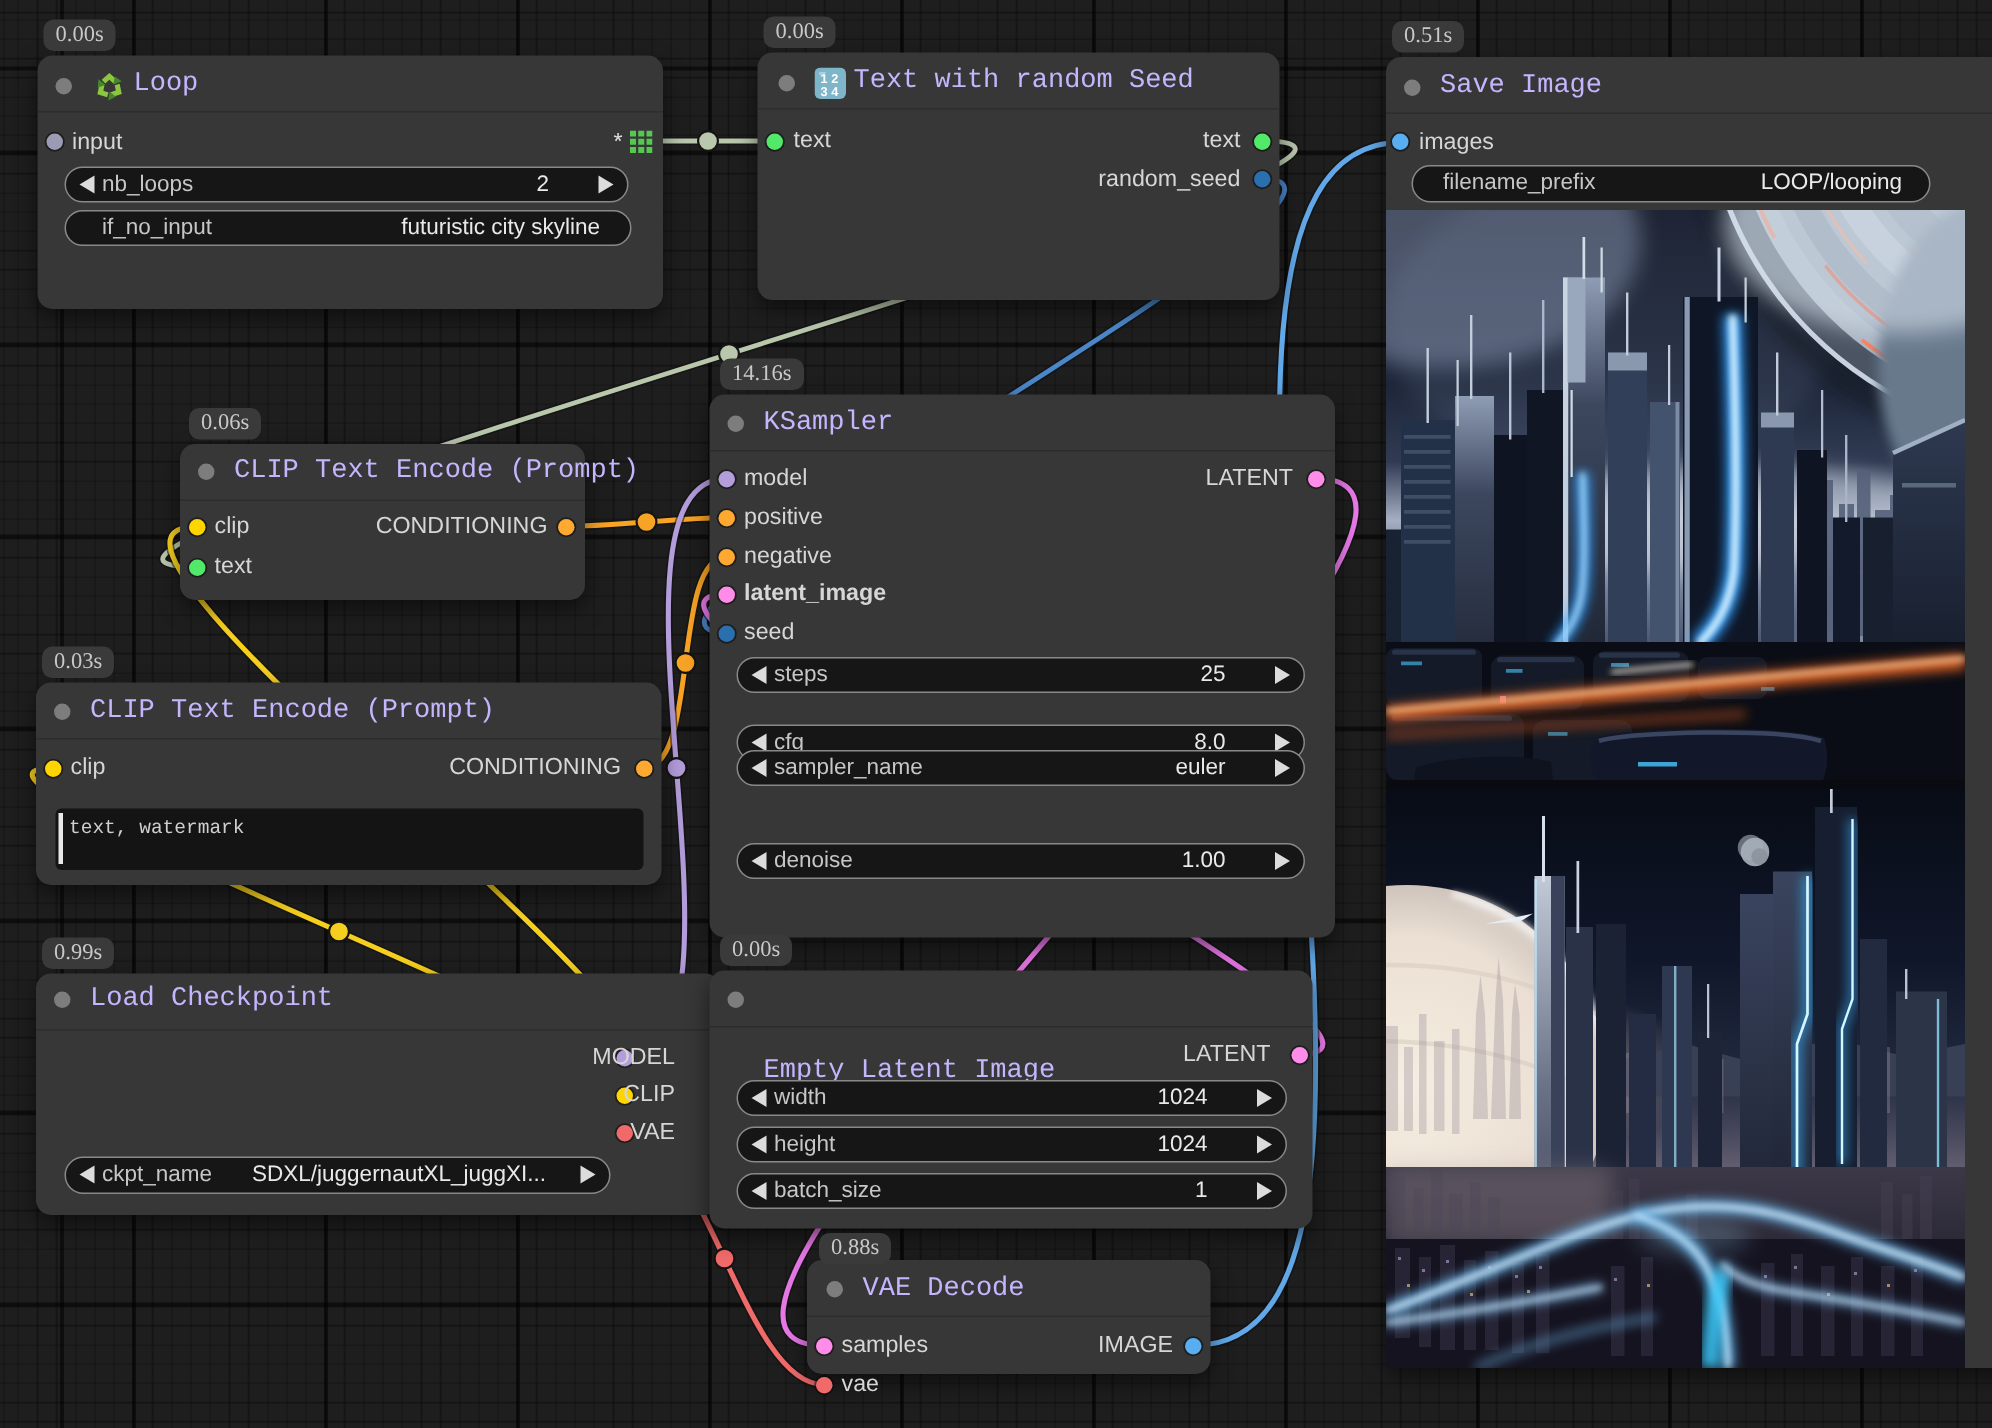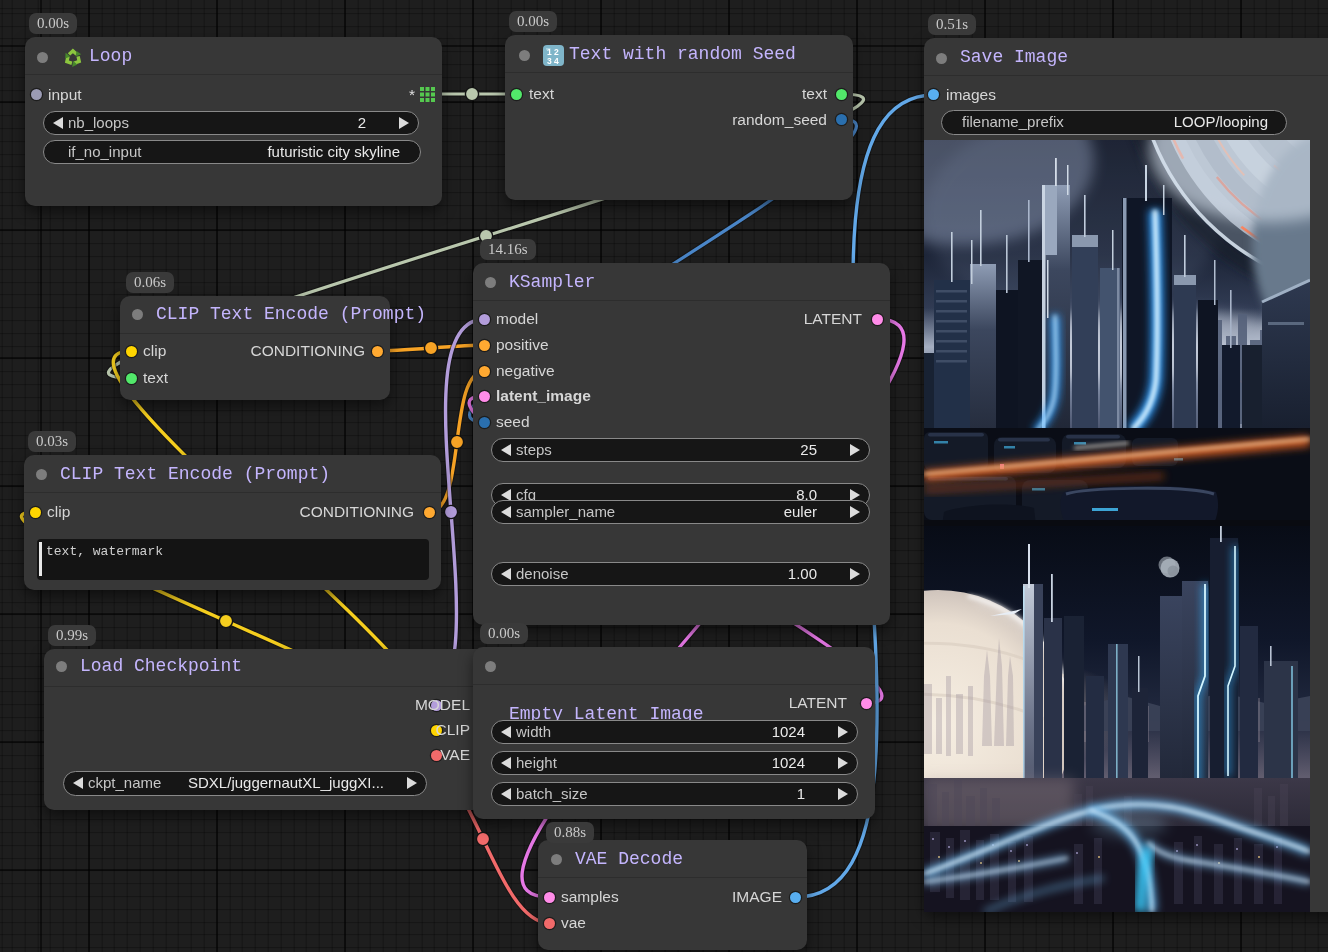"0.99s" div.node { margin-left: 20px -> none }
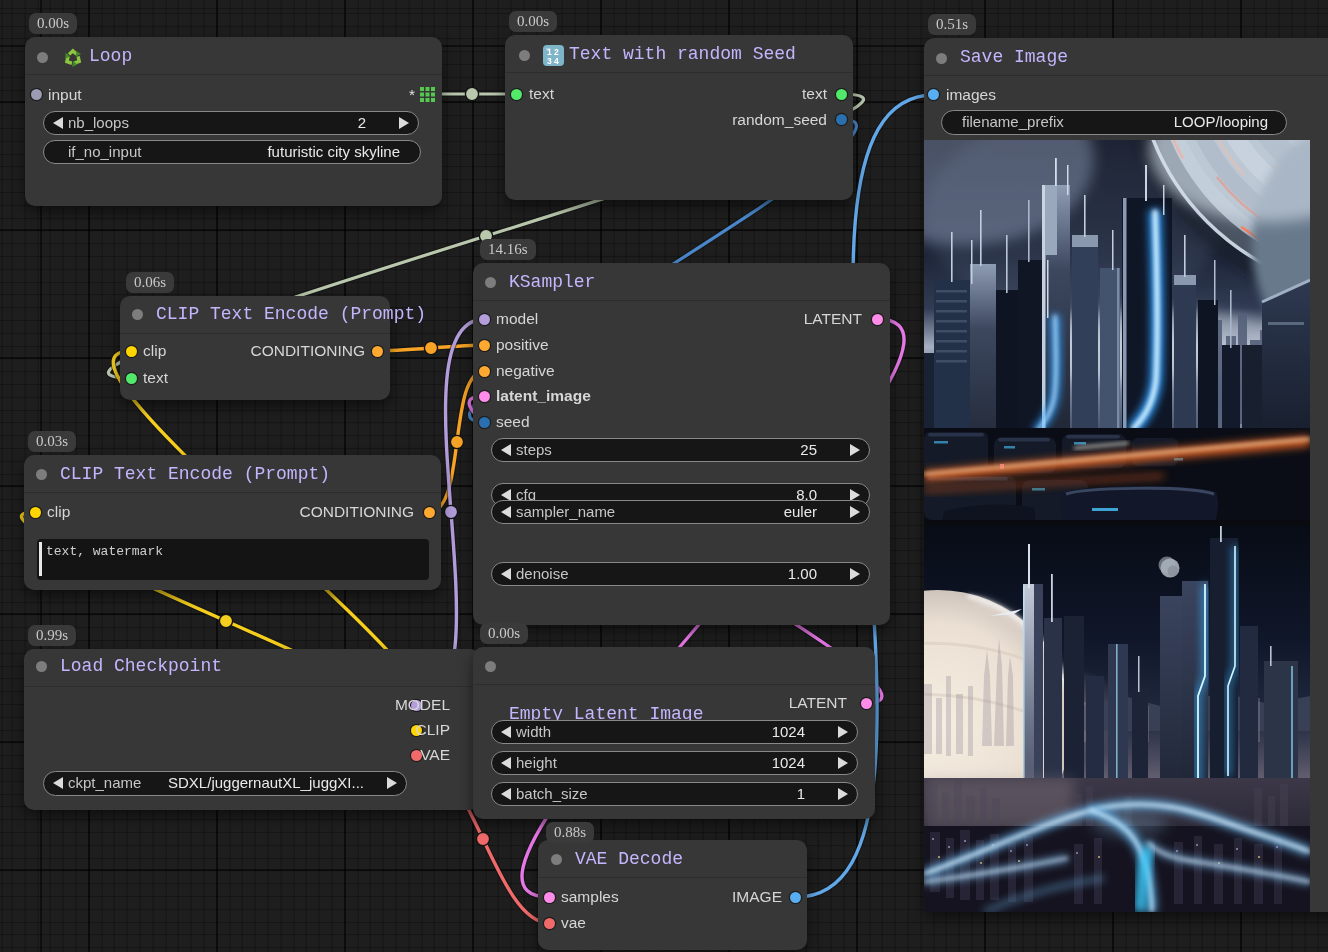"0.88s" div.node { height: 110px -> 76px }
